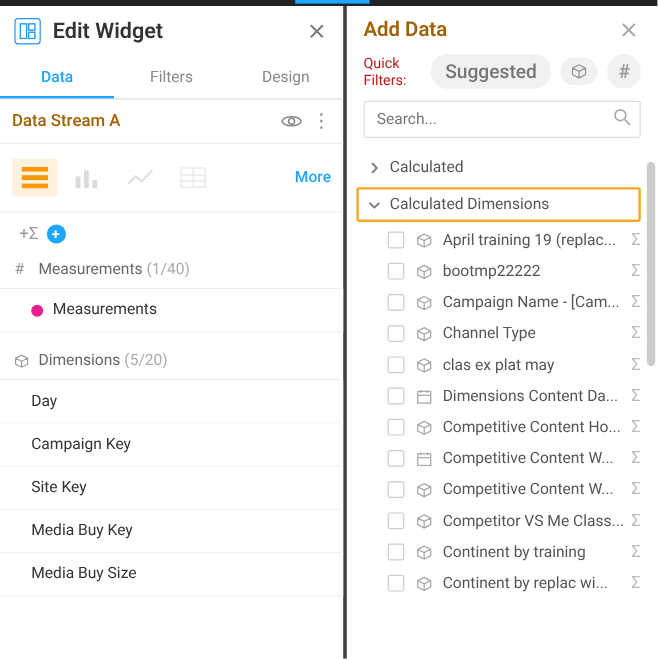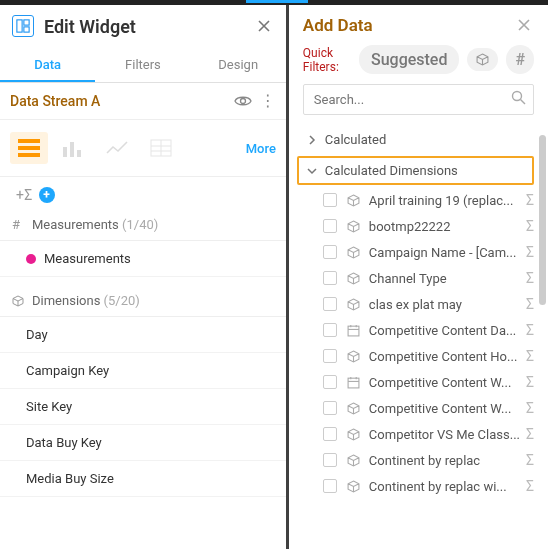"Competitive Content Da..." span.fname { text: Competitive -> Dimensions }
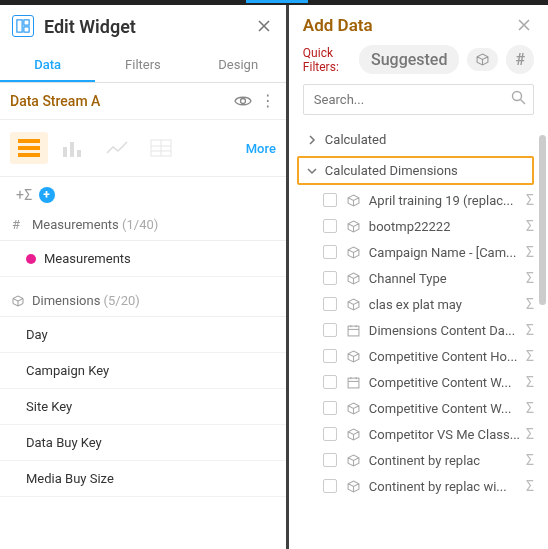"Data Buy Key" span { text: Data -> Media }
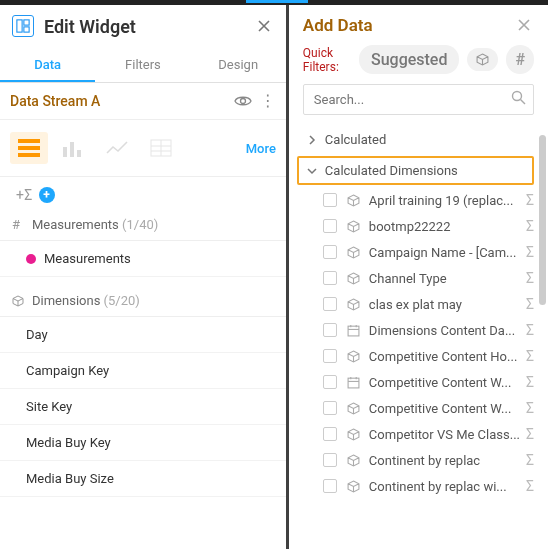"Continent by replac" span.fname { text: replac -> training }
